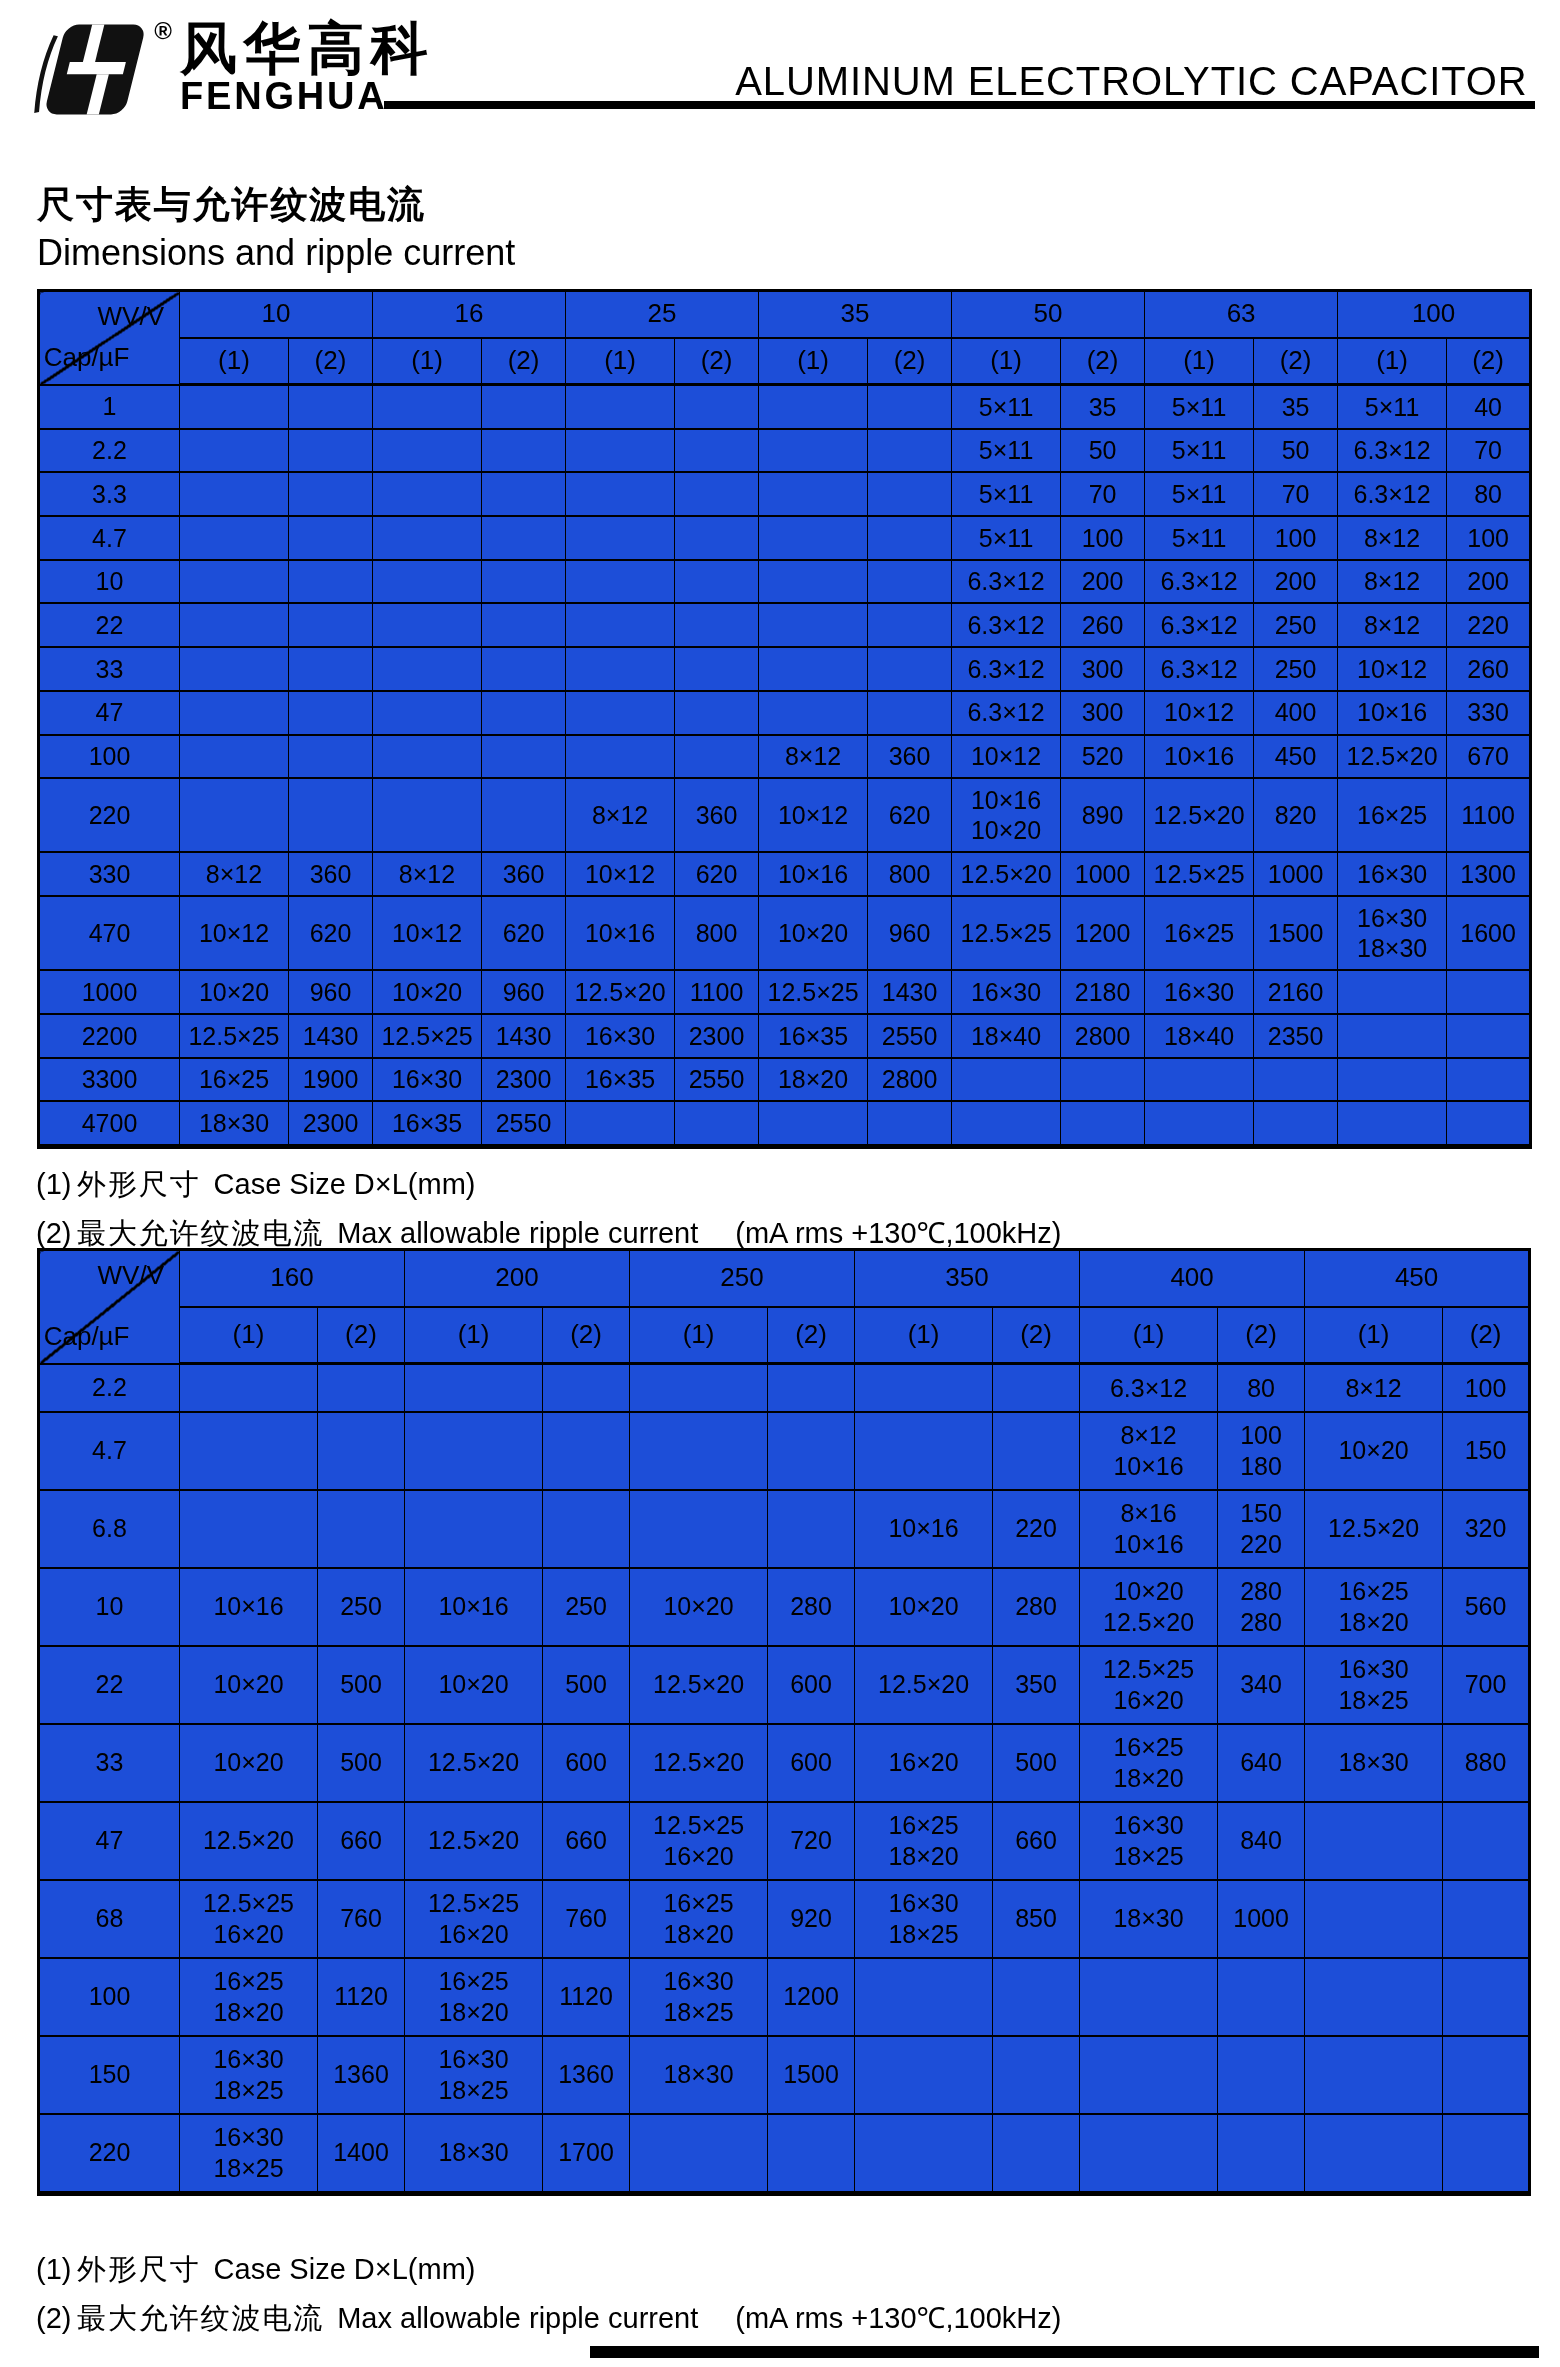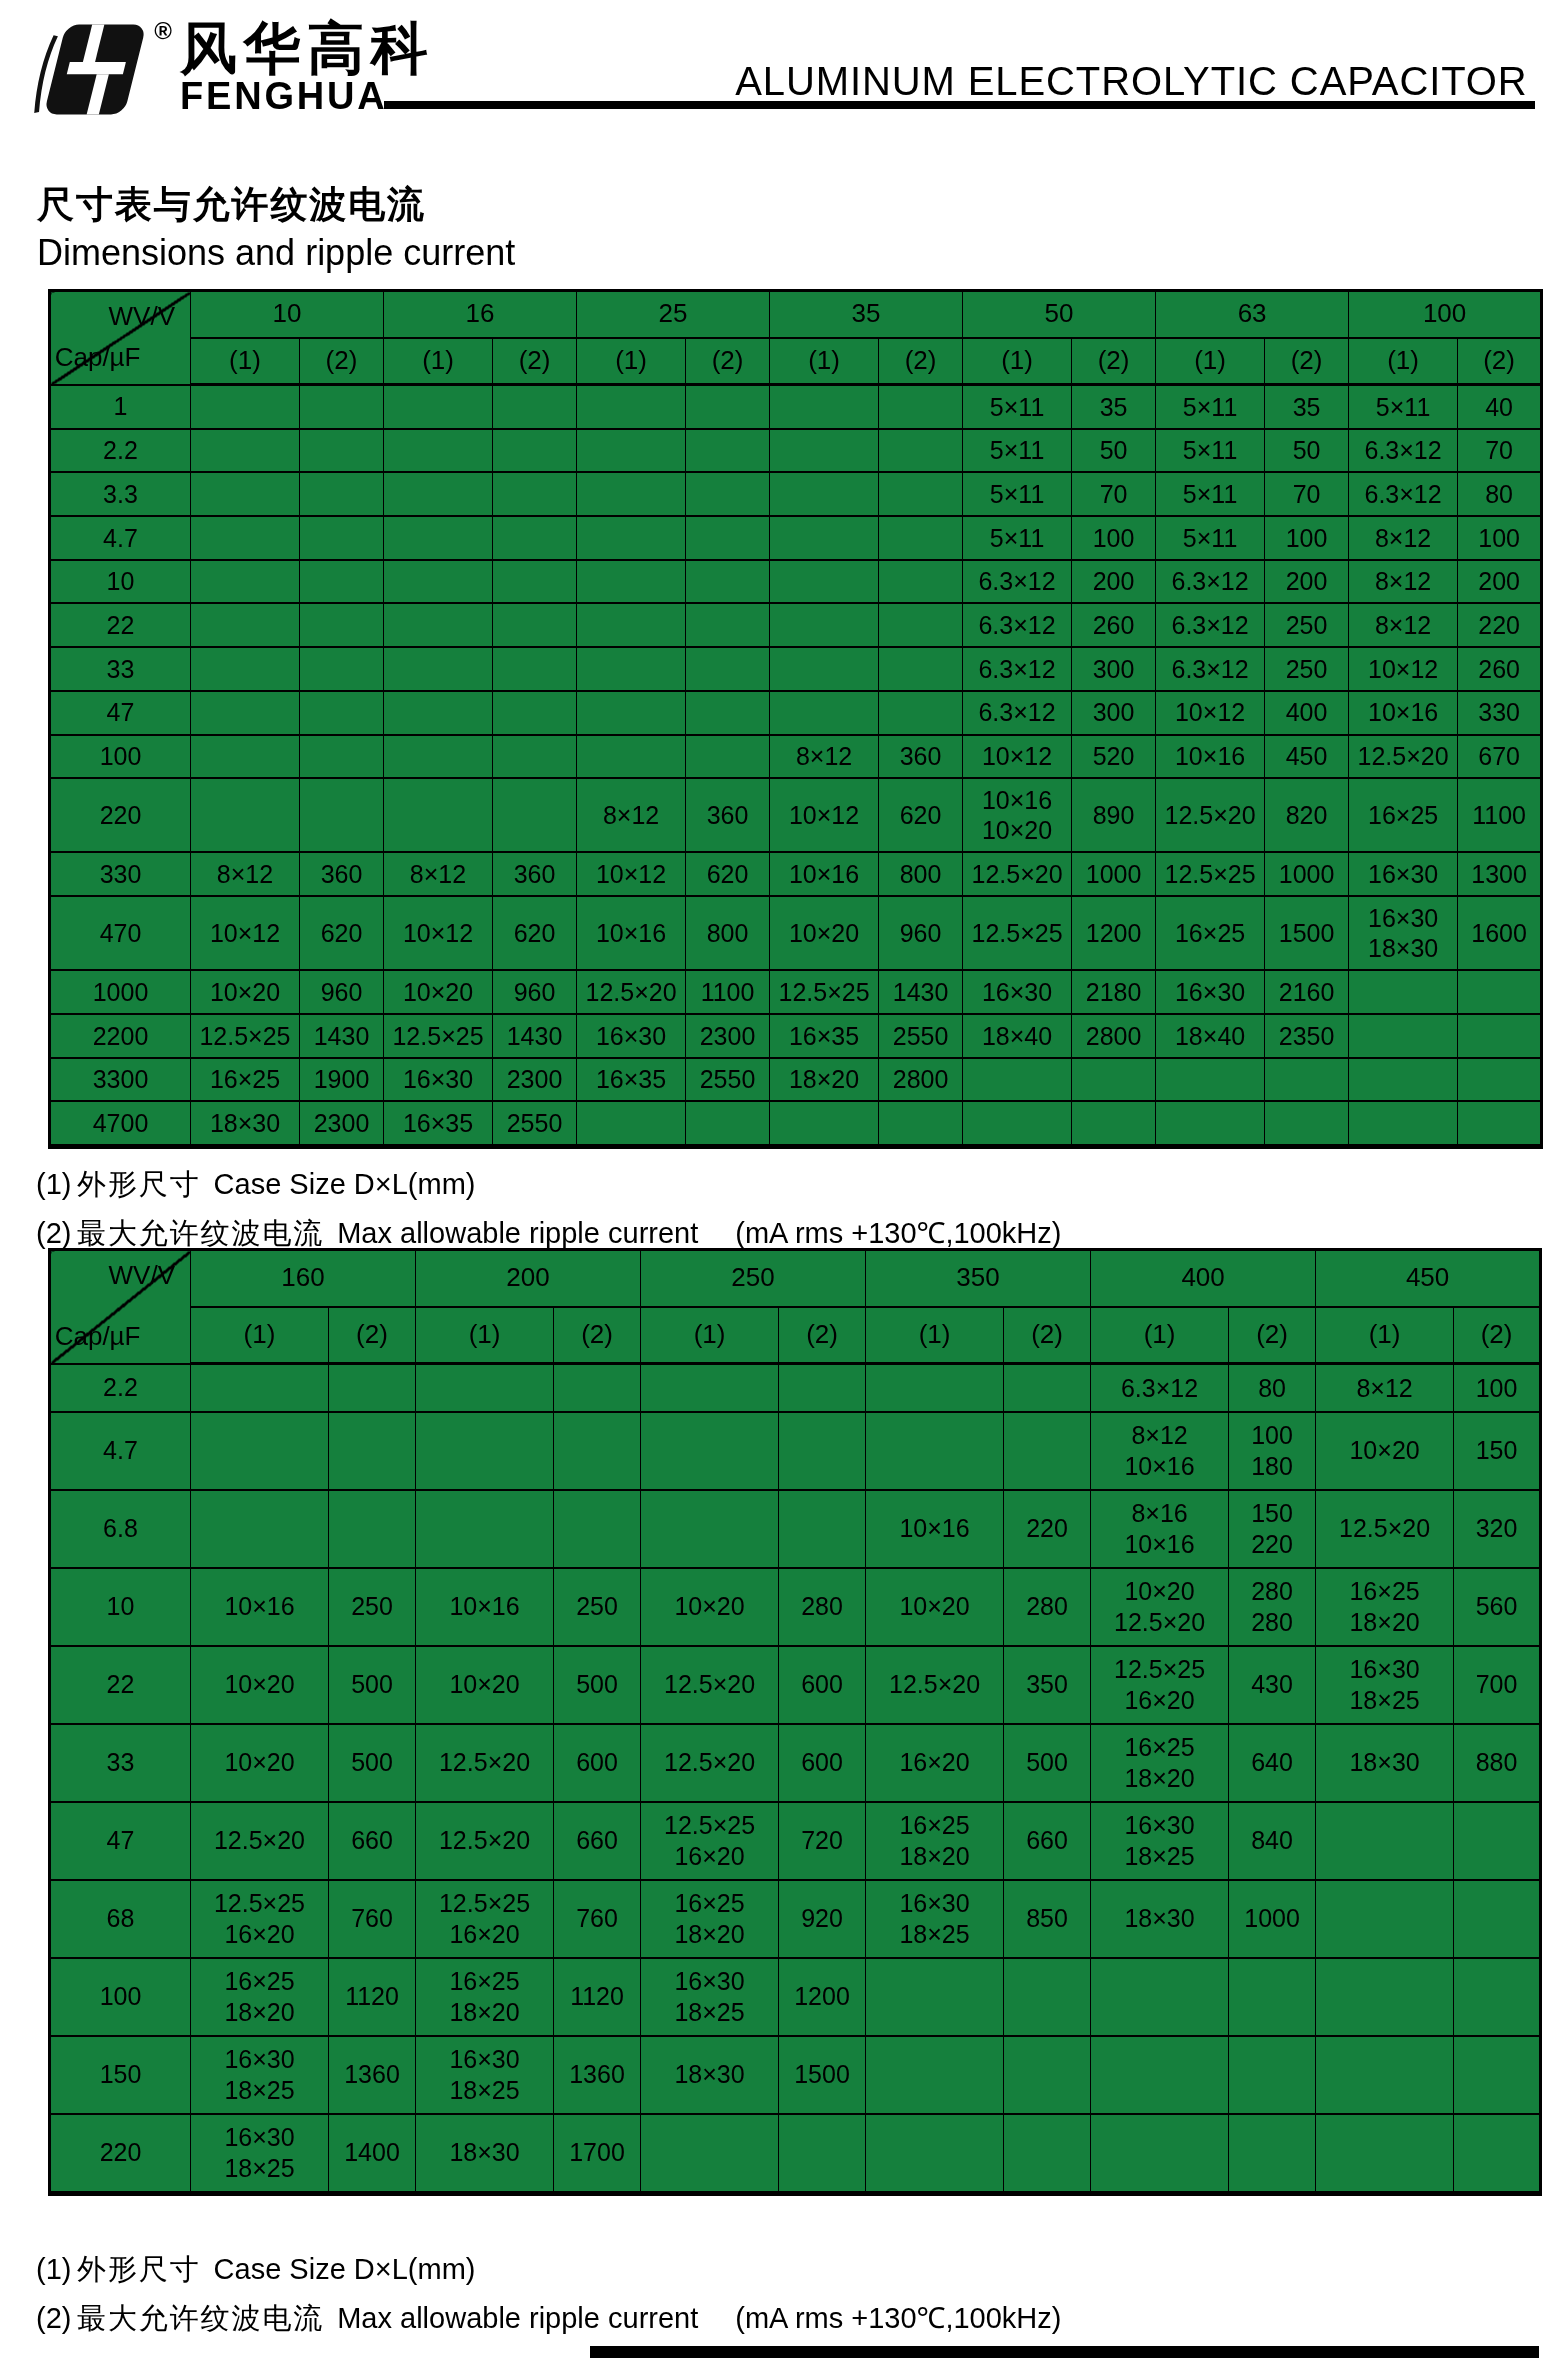"WV/V" table.dims { background: #15803d -> #1d4ed8; left: 48px -> 37px }
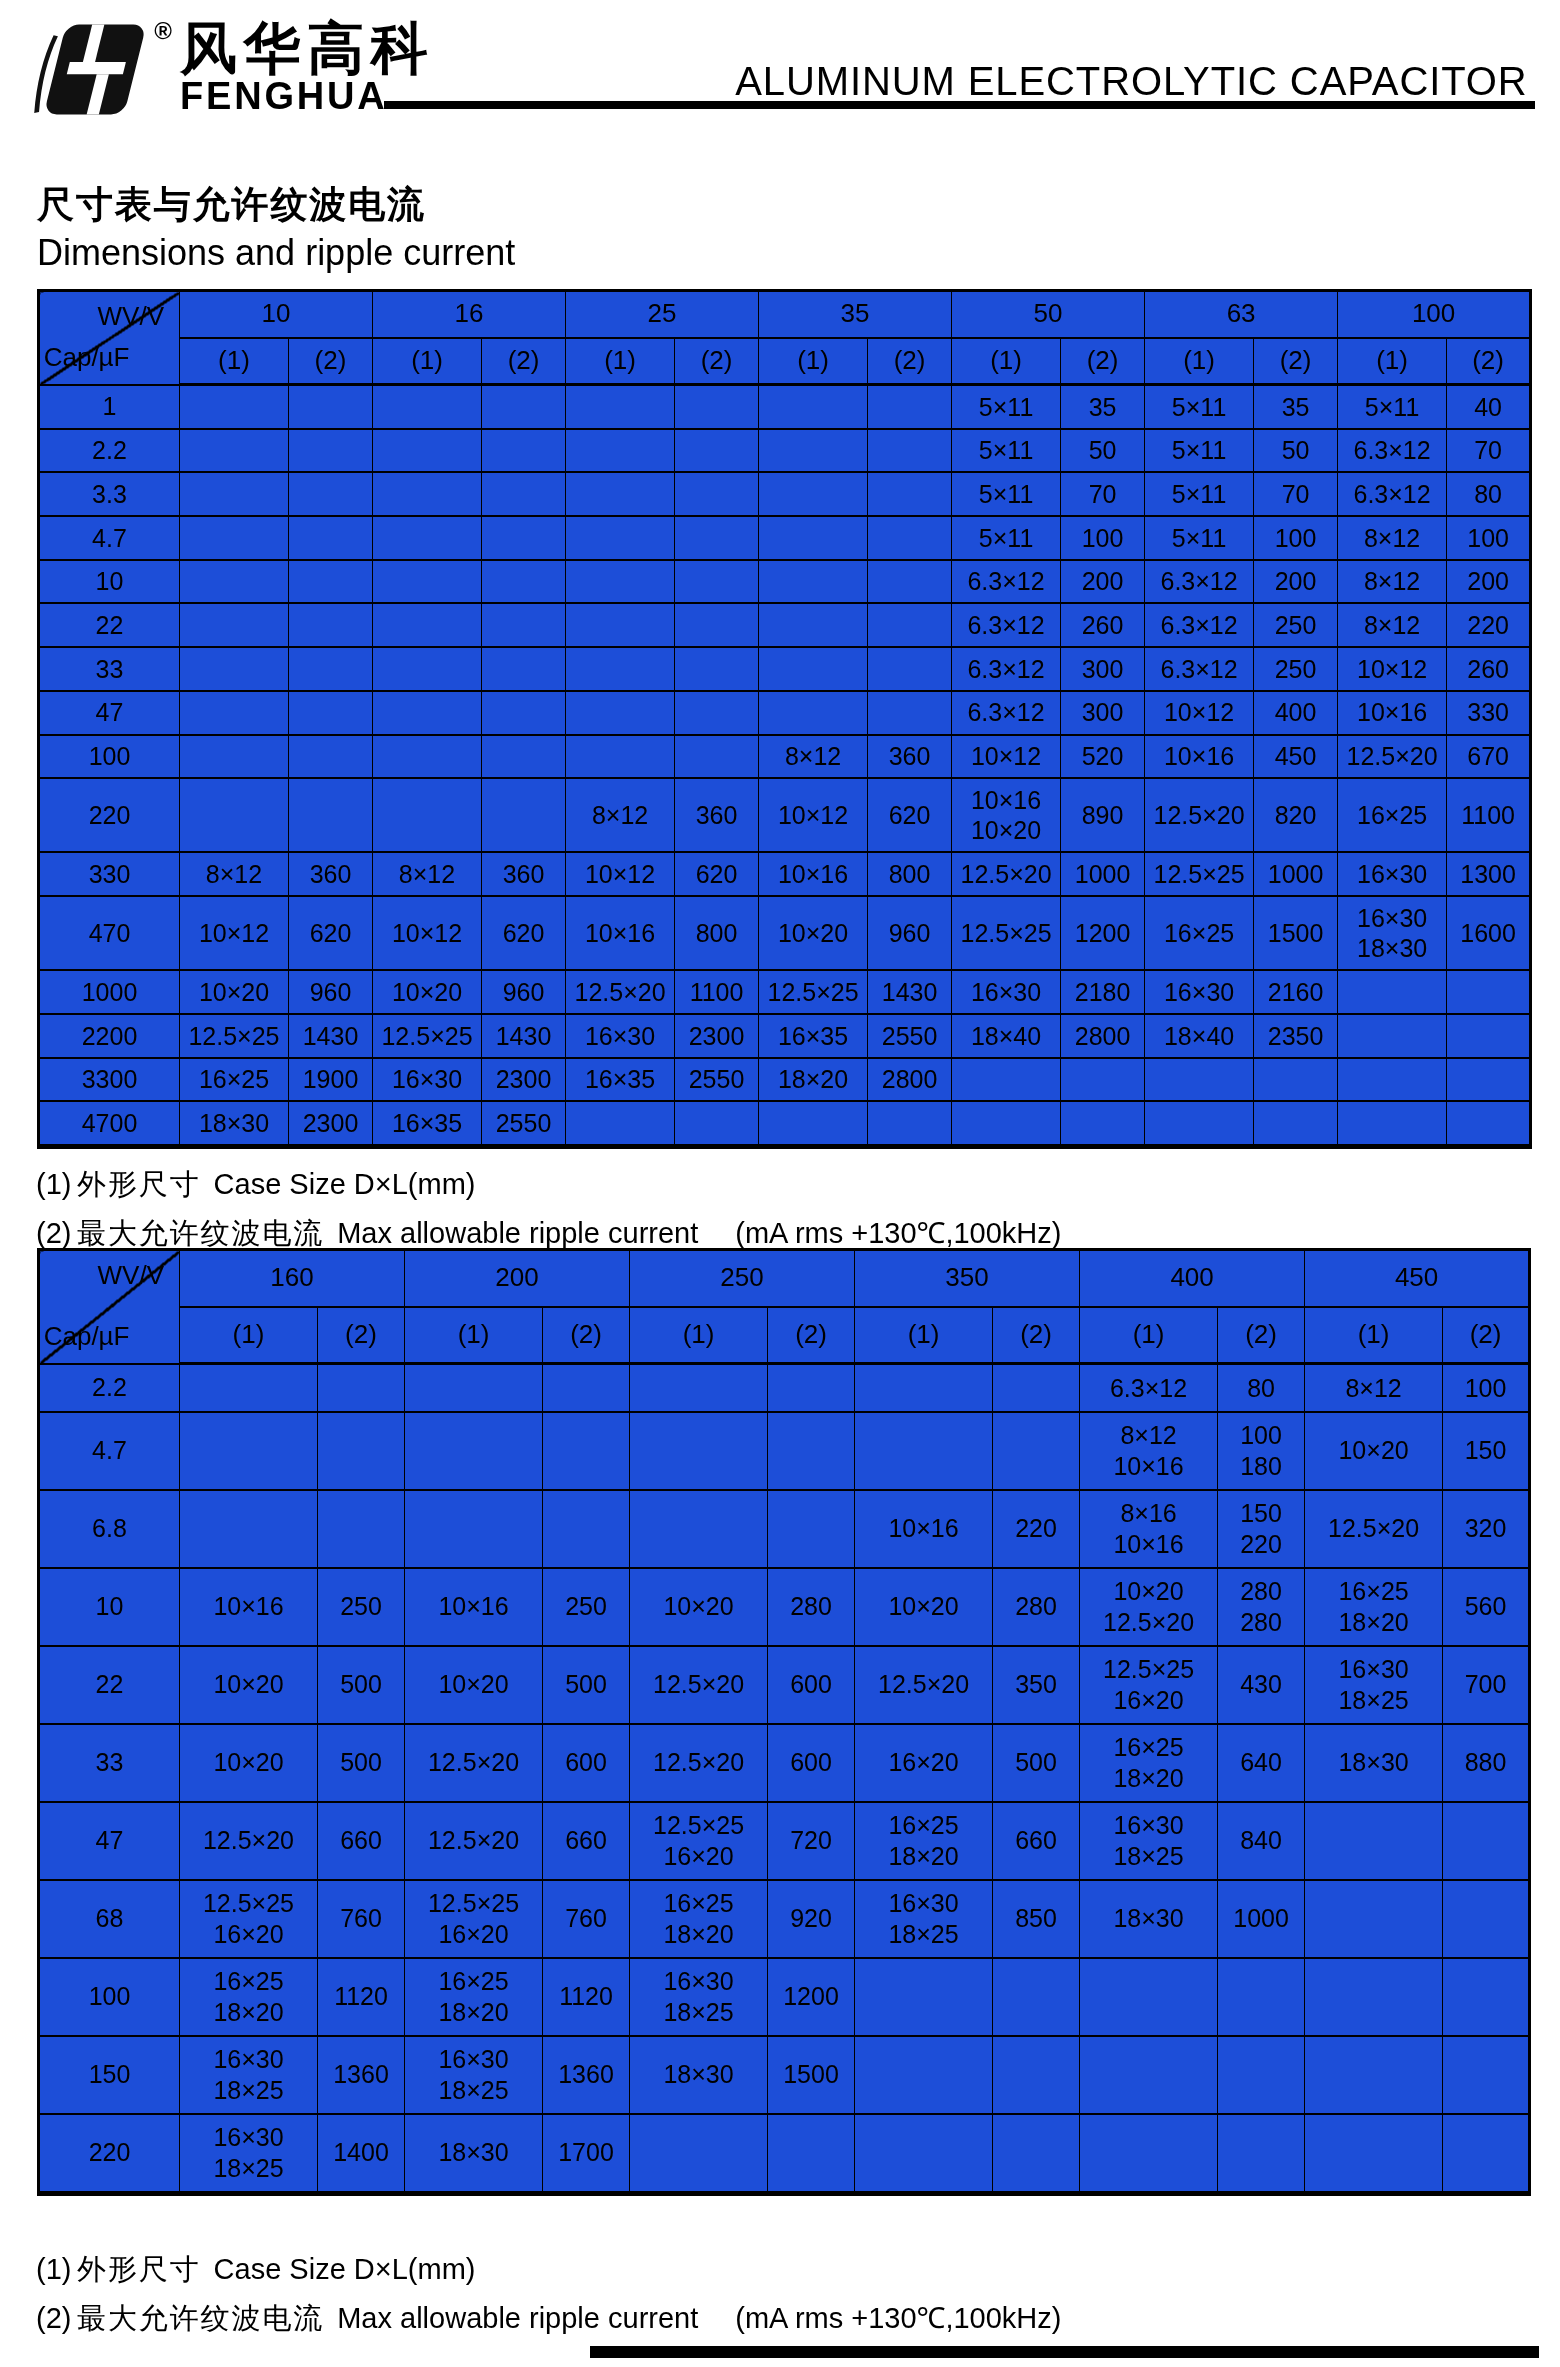"430" td { text: 430 -> 340 }
